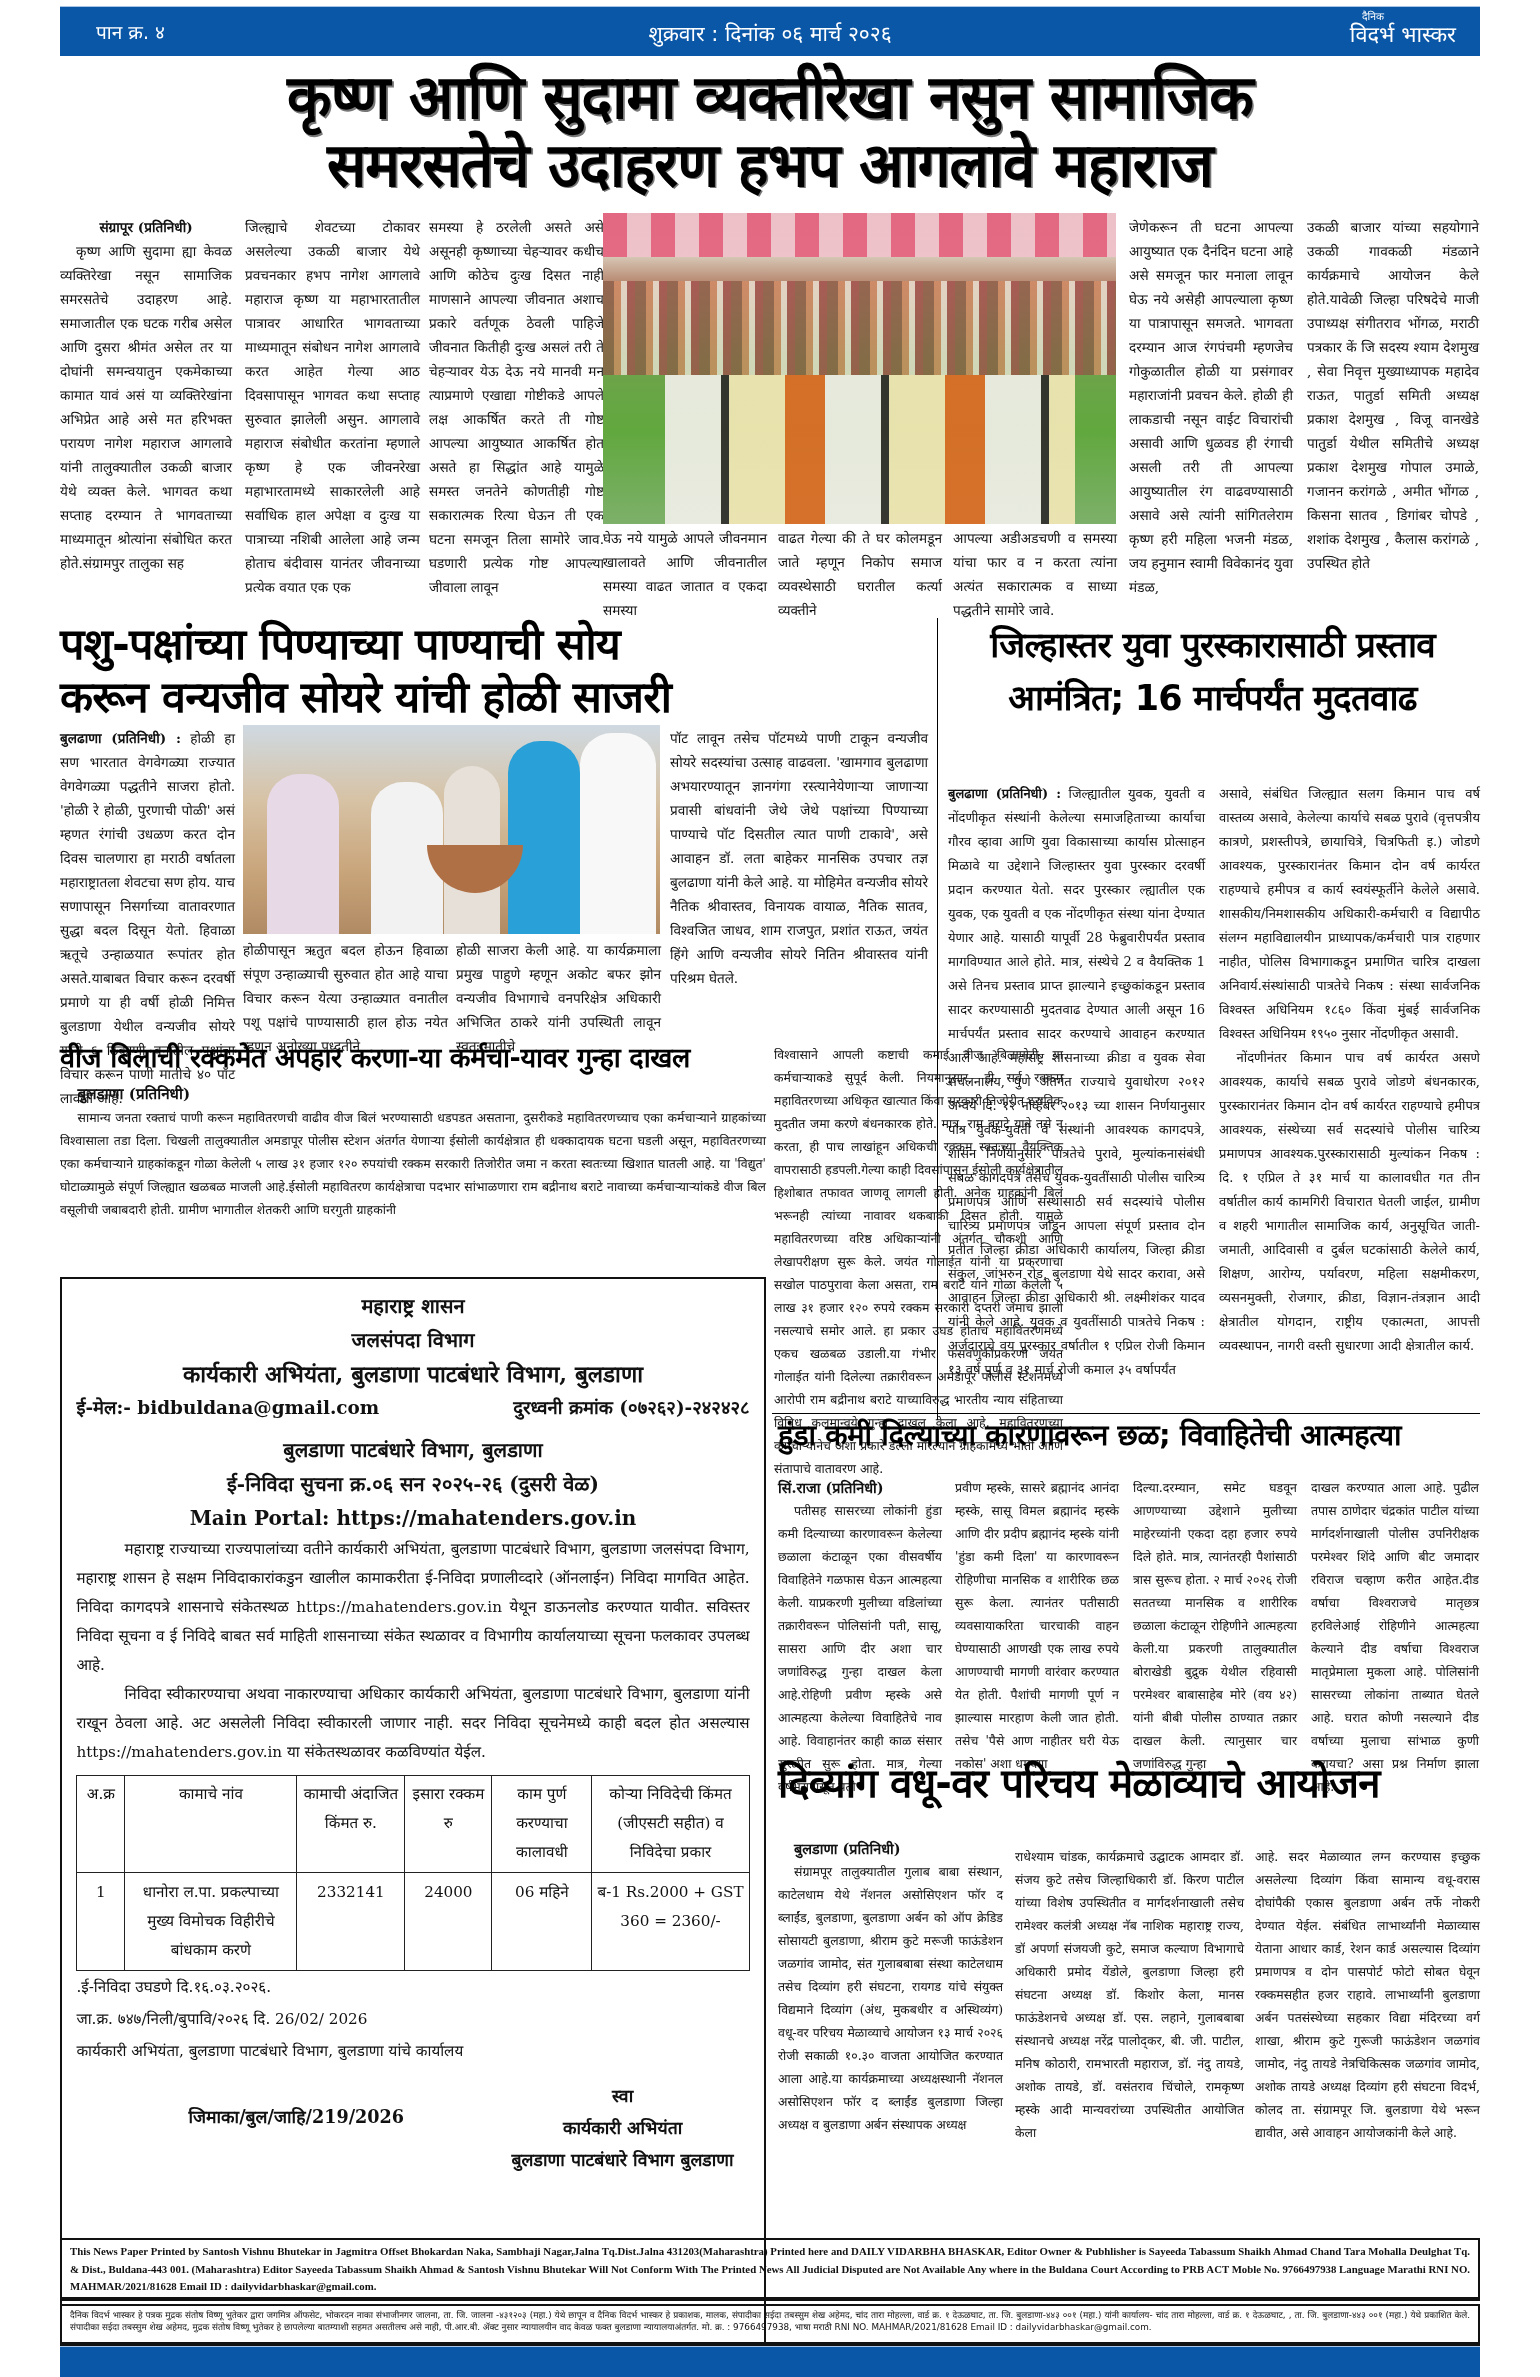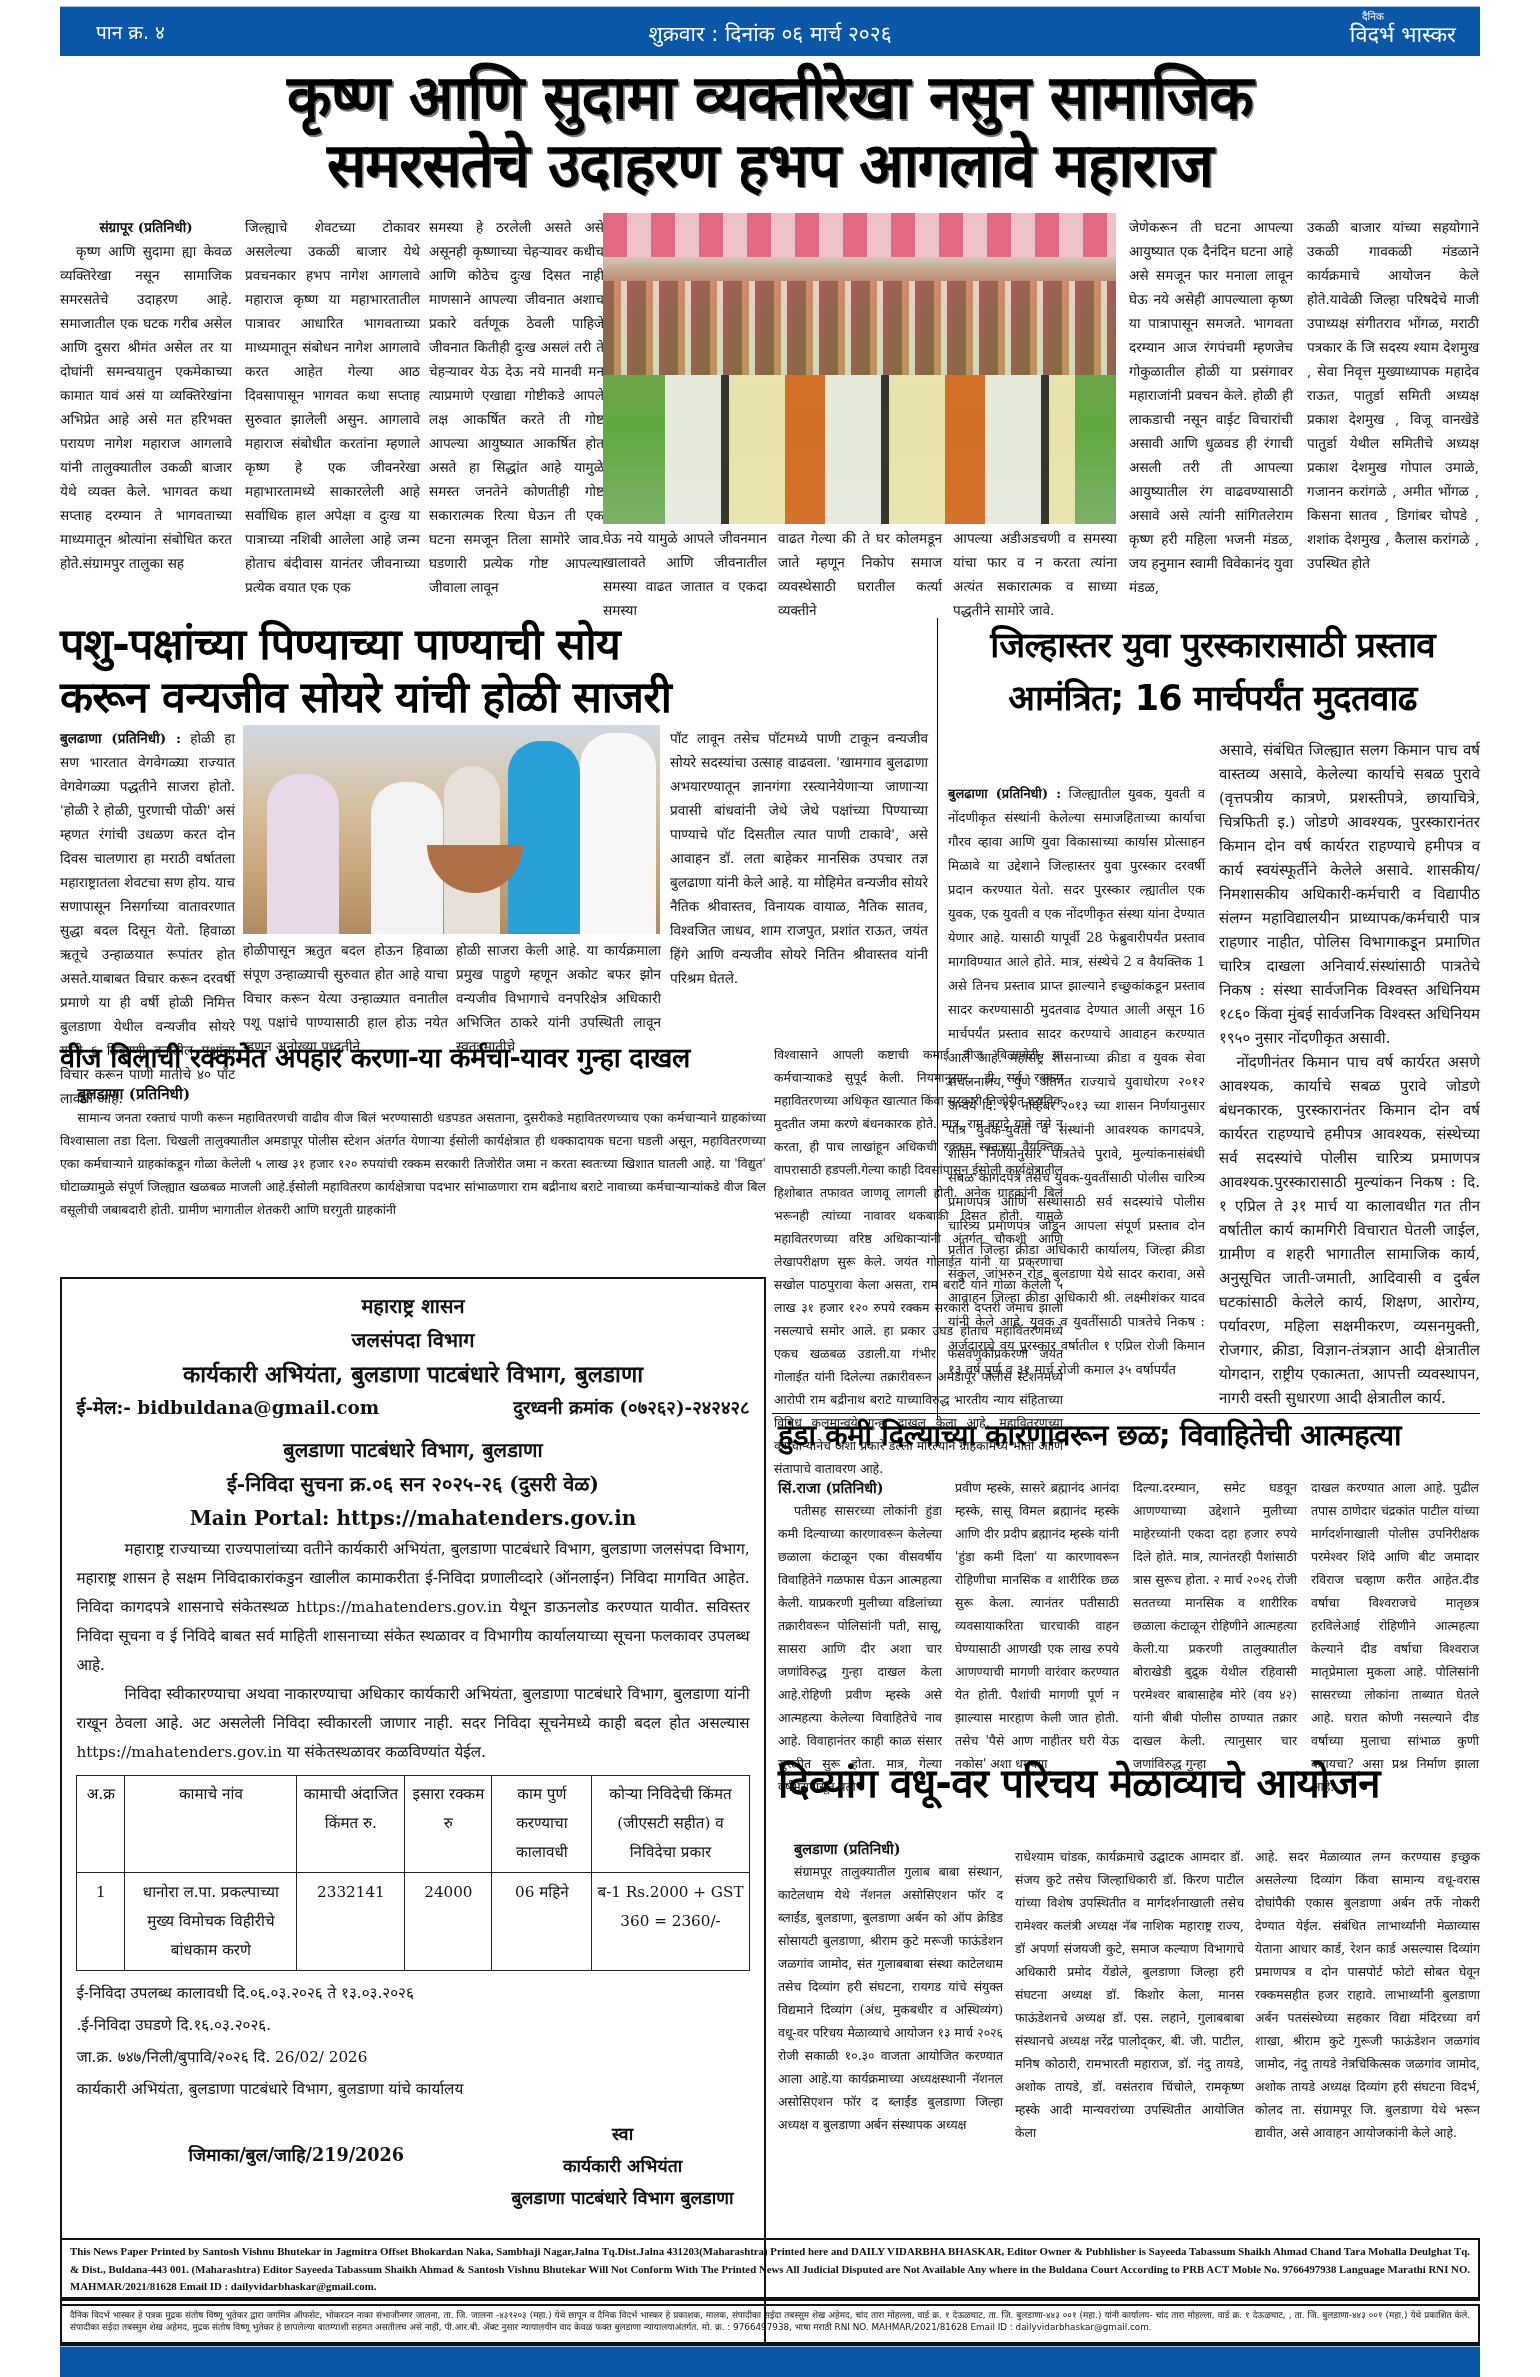"असावे, संबंधित जिल्ह्यात सलग किमान" div.abs { font-size: 15px -> 13px; top: 738px -> 782px }
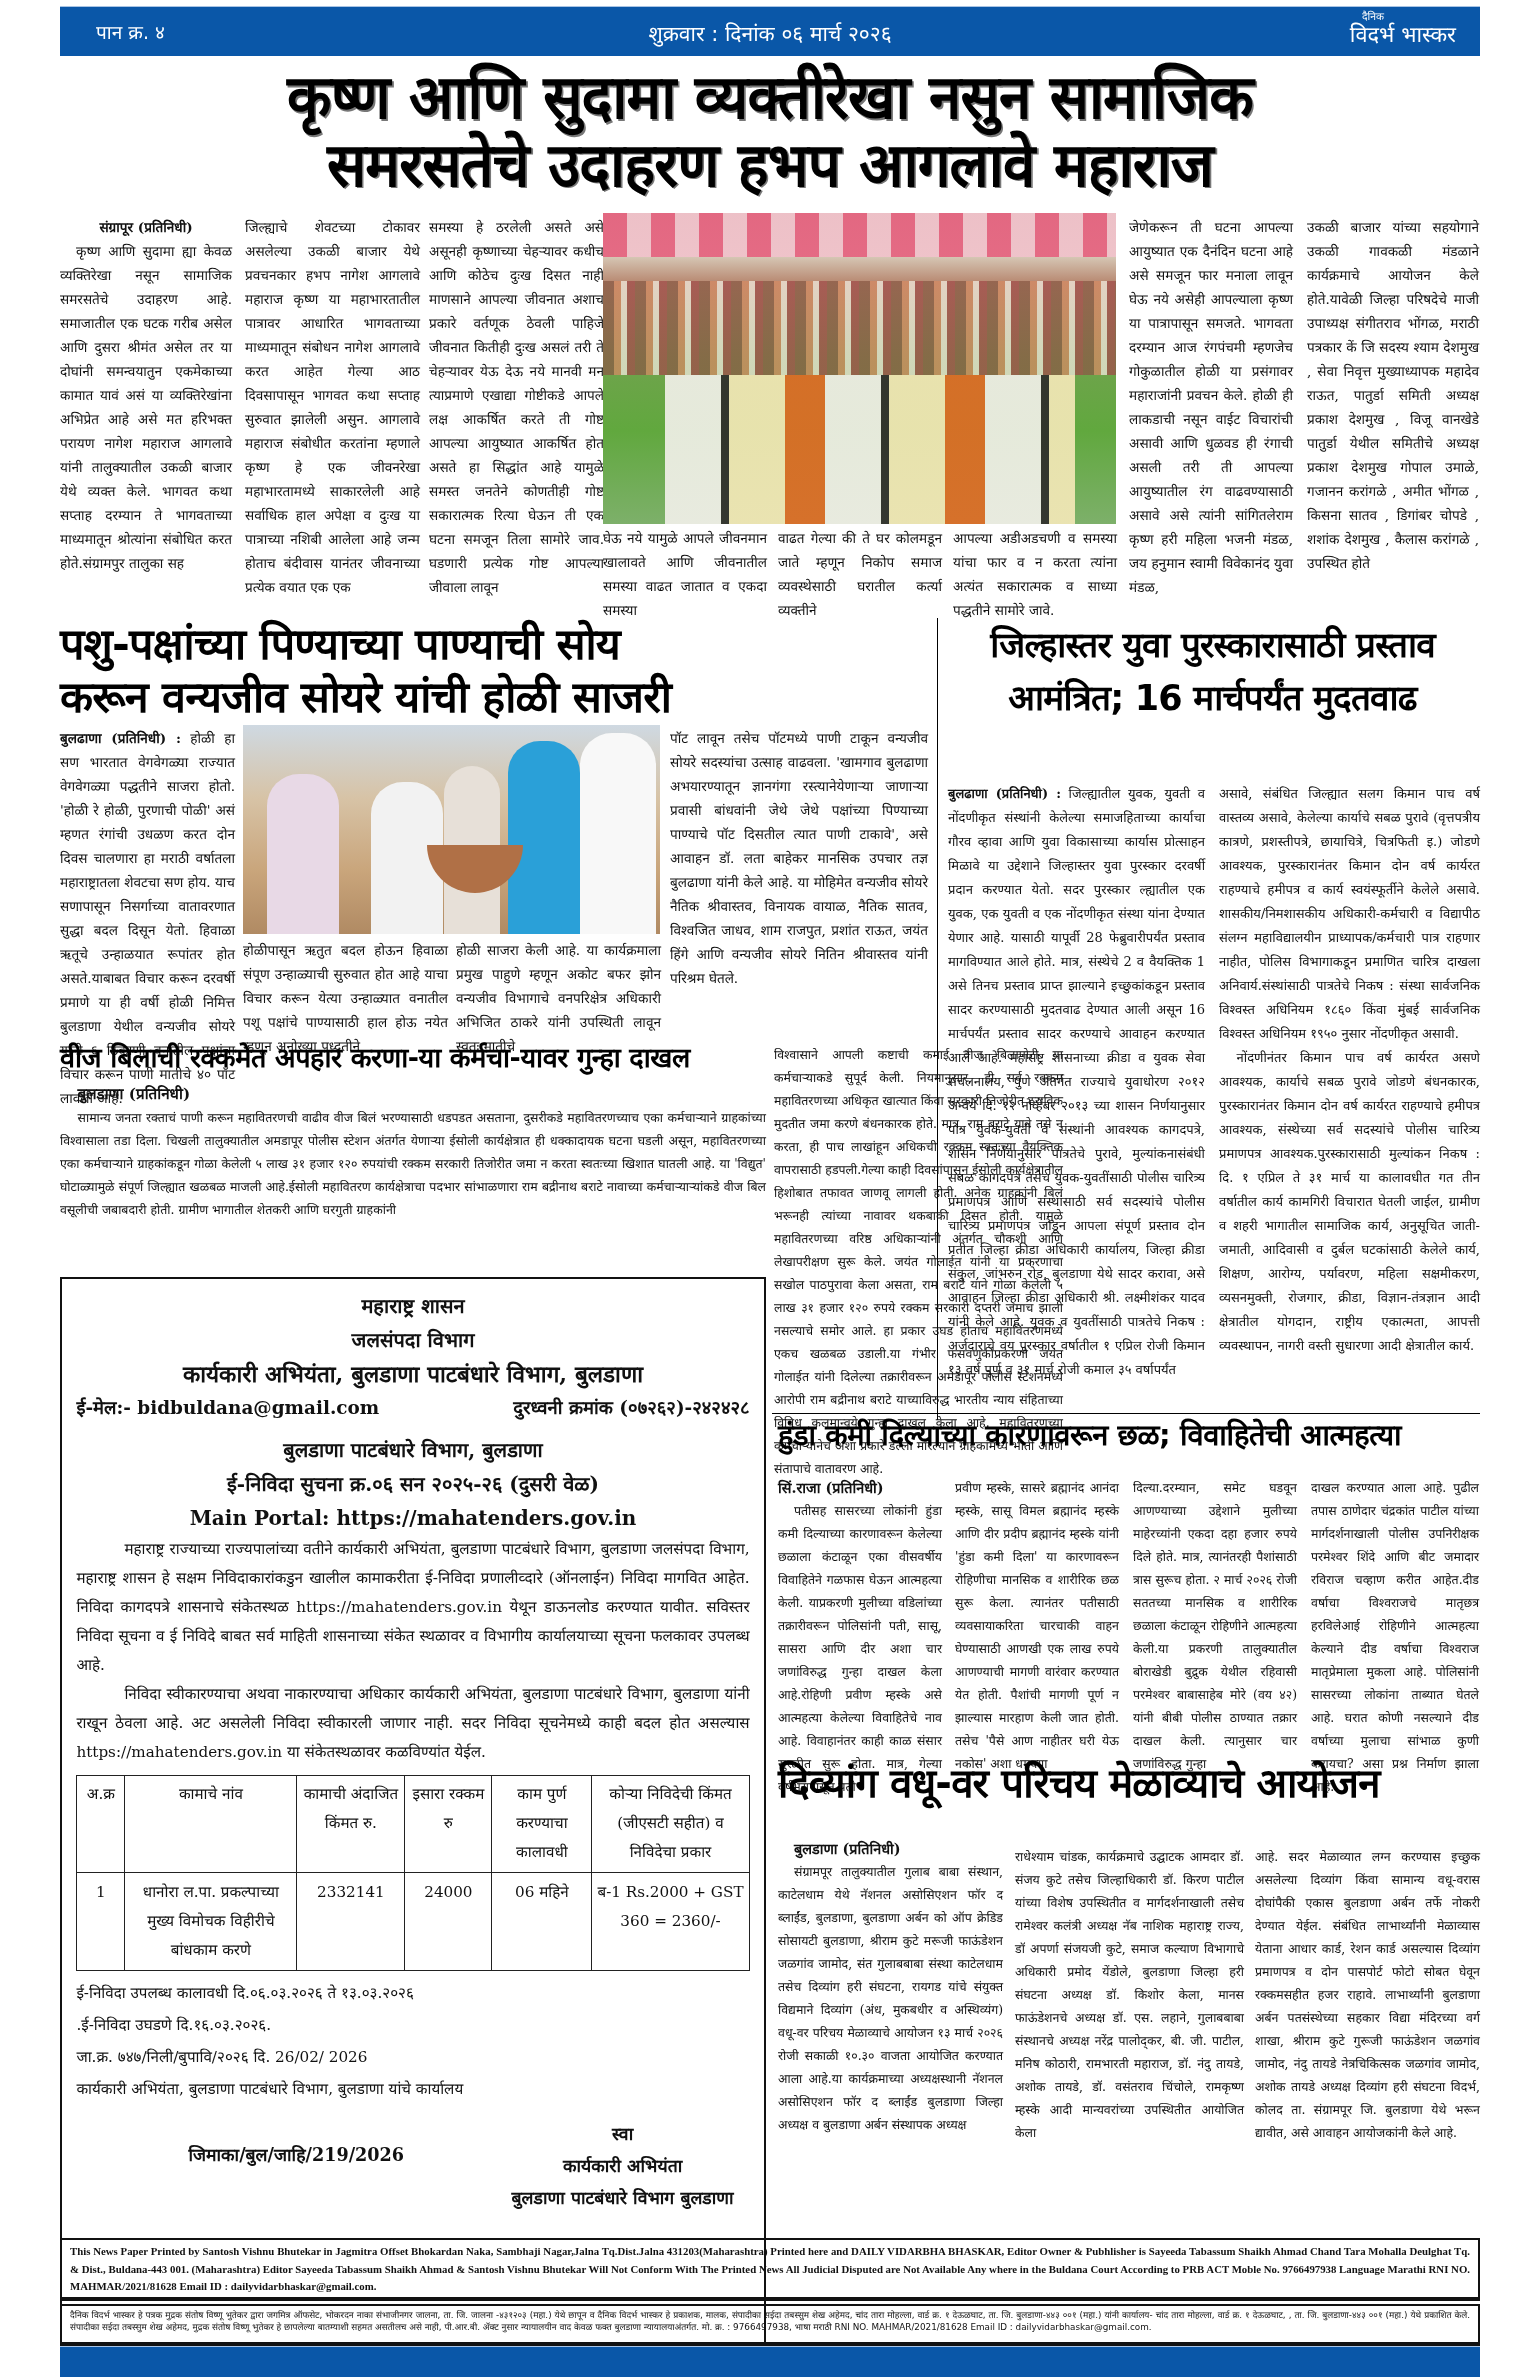"ई-निविदा उपलब्ध कालावधी दि.०६.०३.२०२६ ते" div.foot { html: <div>ई-निविदा उपलब्ध कालावधी दि.०६.०३.२०२६ ते १३.०३.२०२६</div> -> none }
